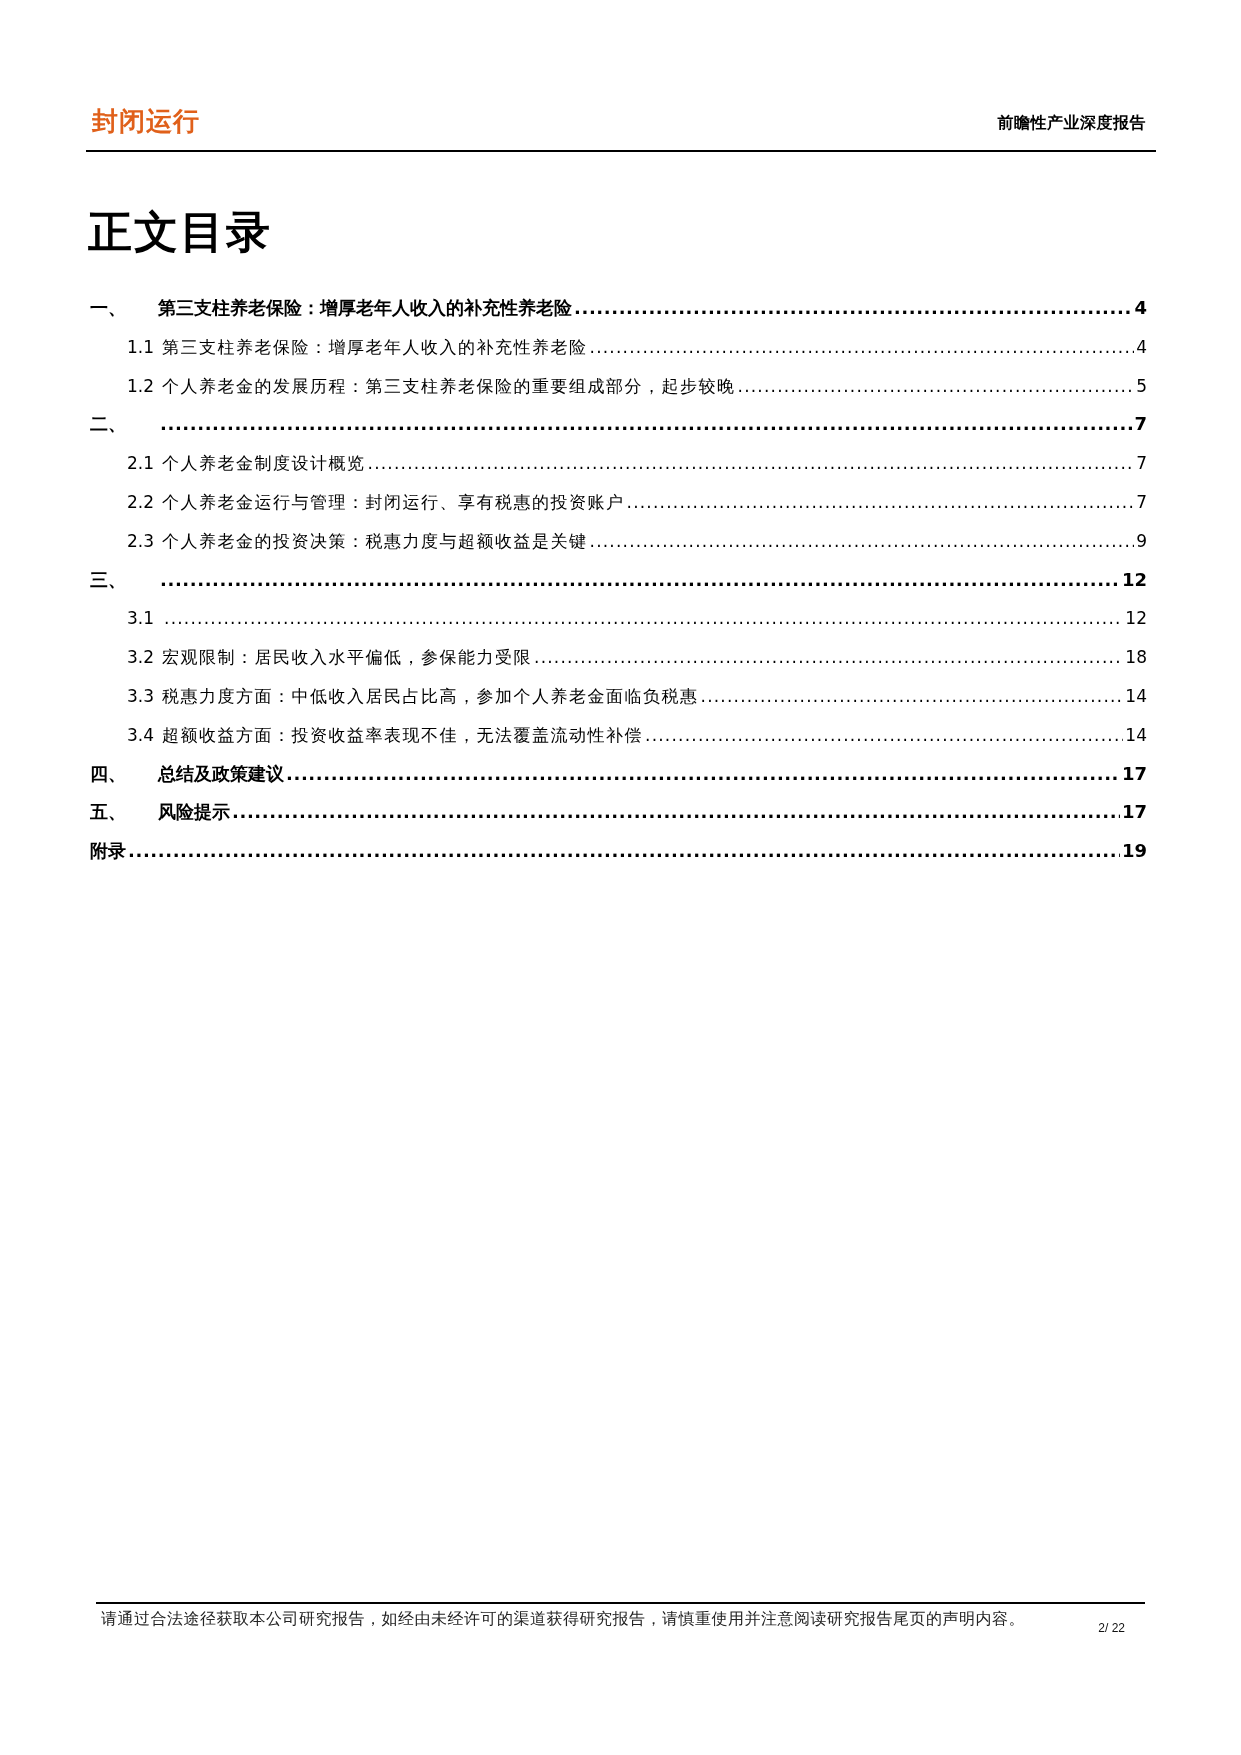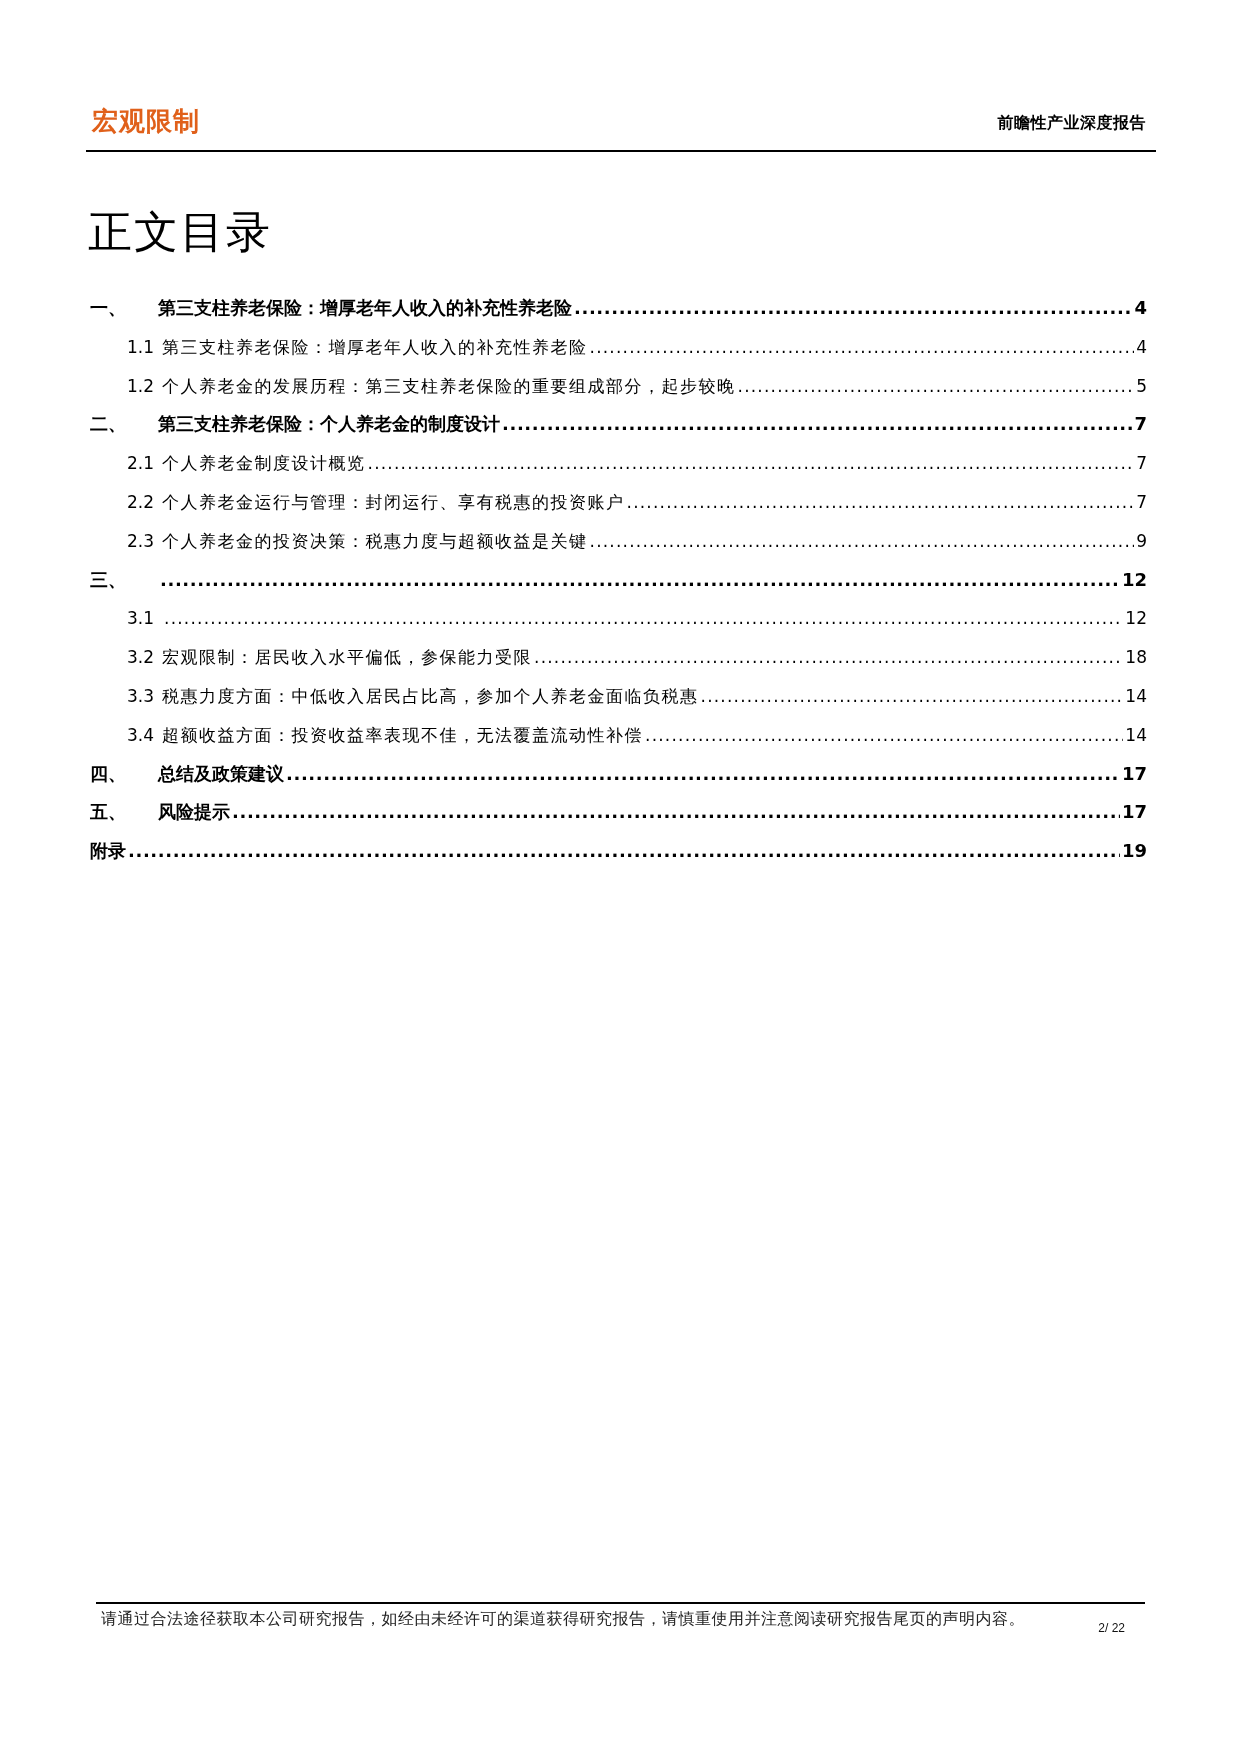"宏观限制" div.logo { text: 宏观限制 -> 封闭运行 }
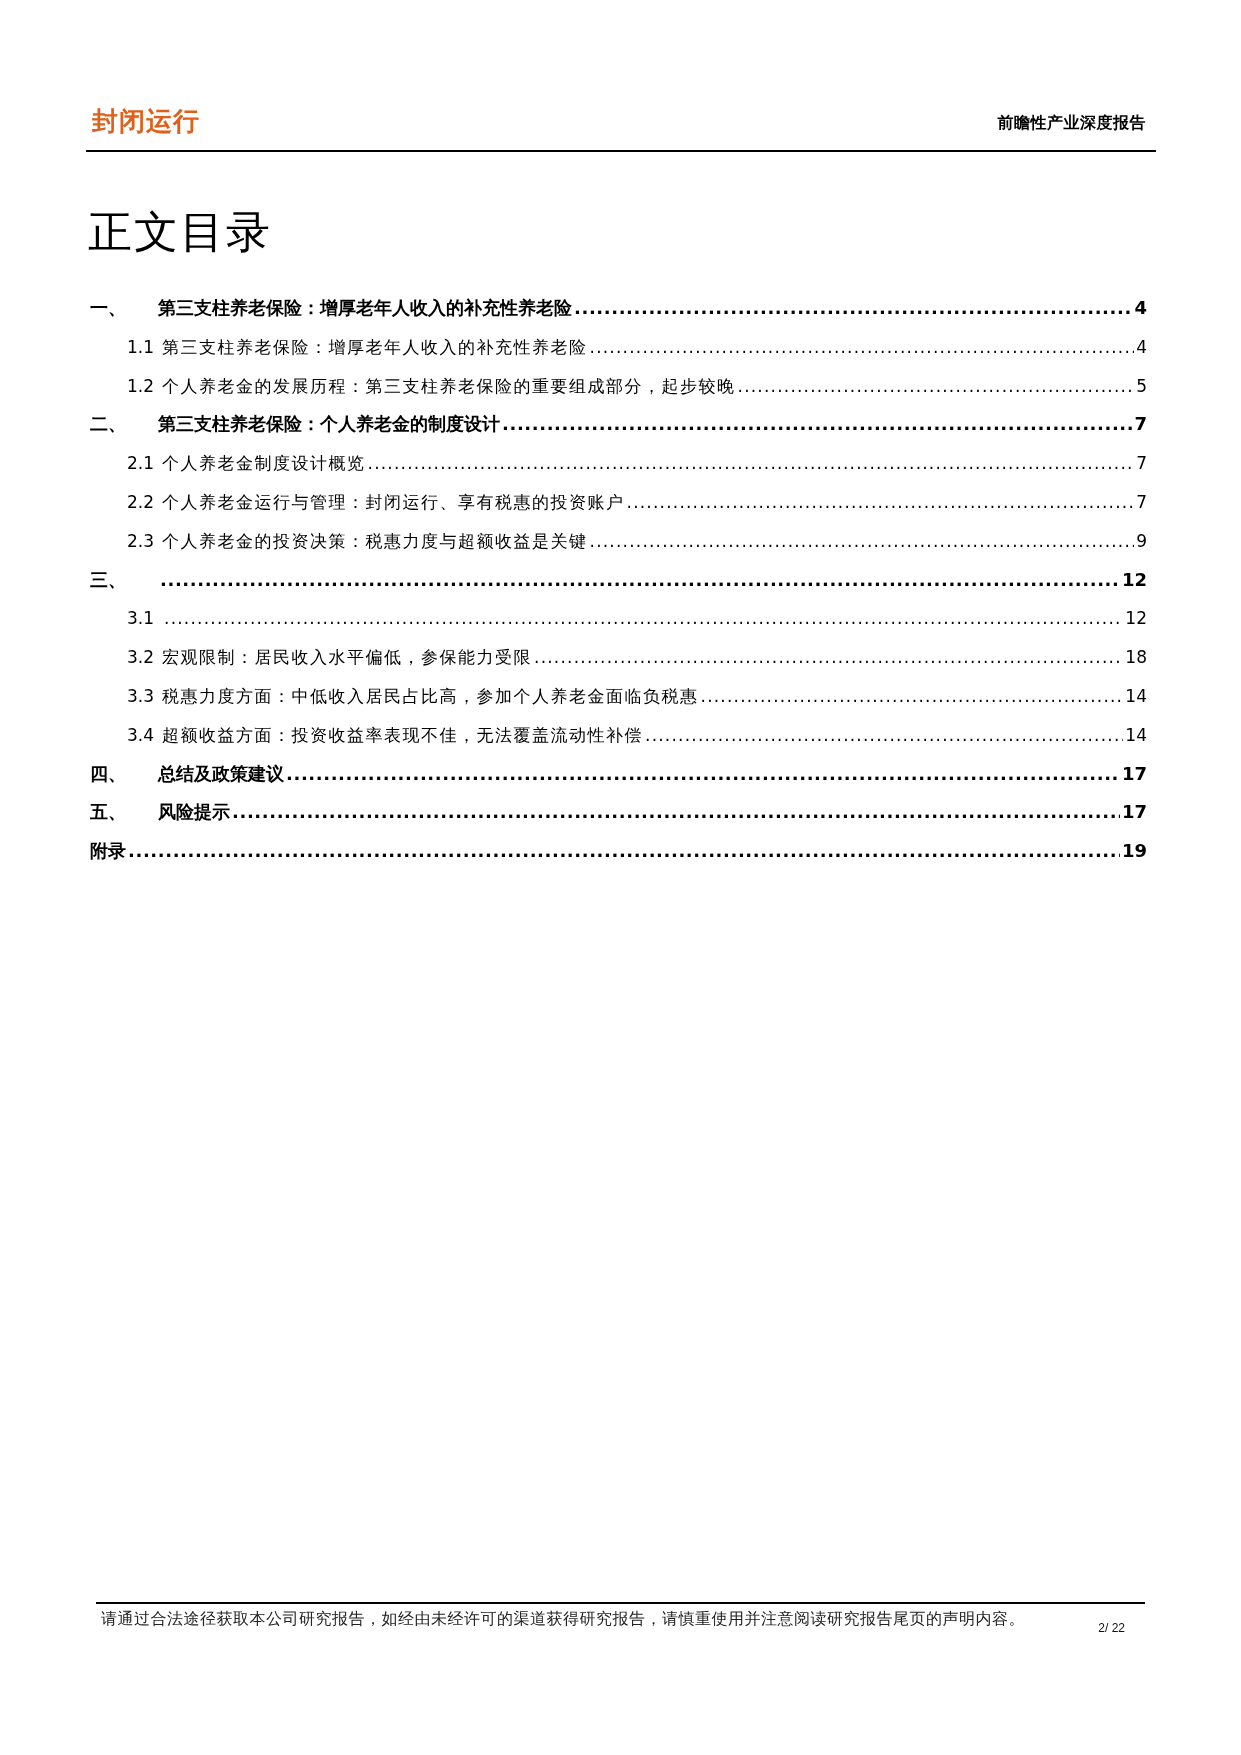"正文目录" .page-title { font-weight: normal -> bold }
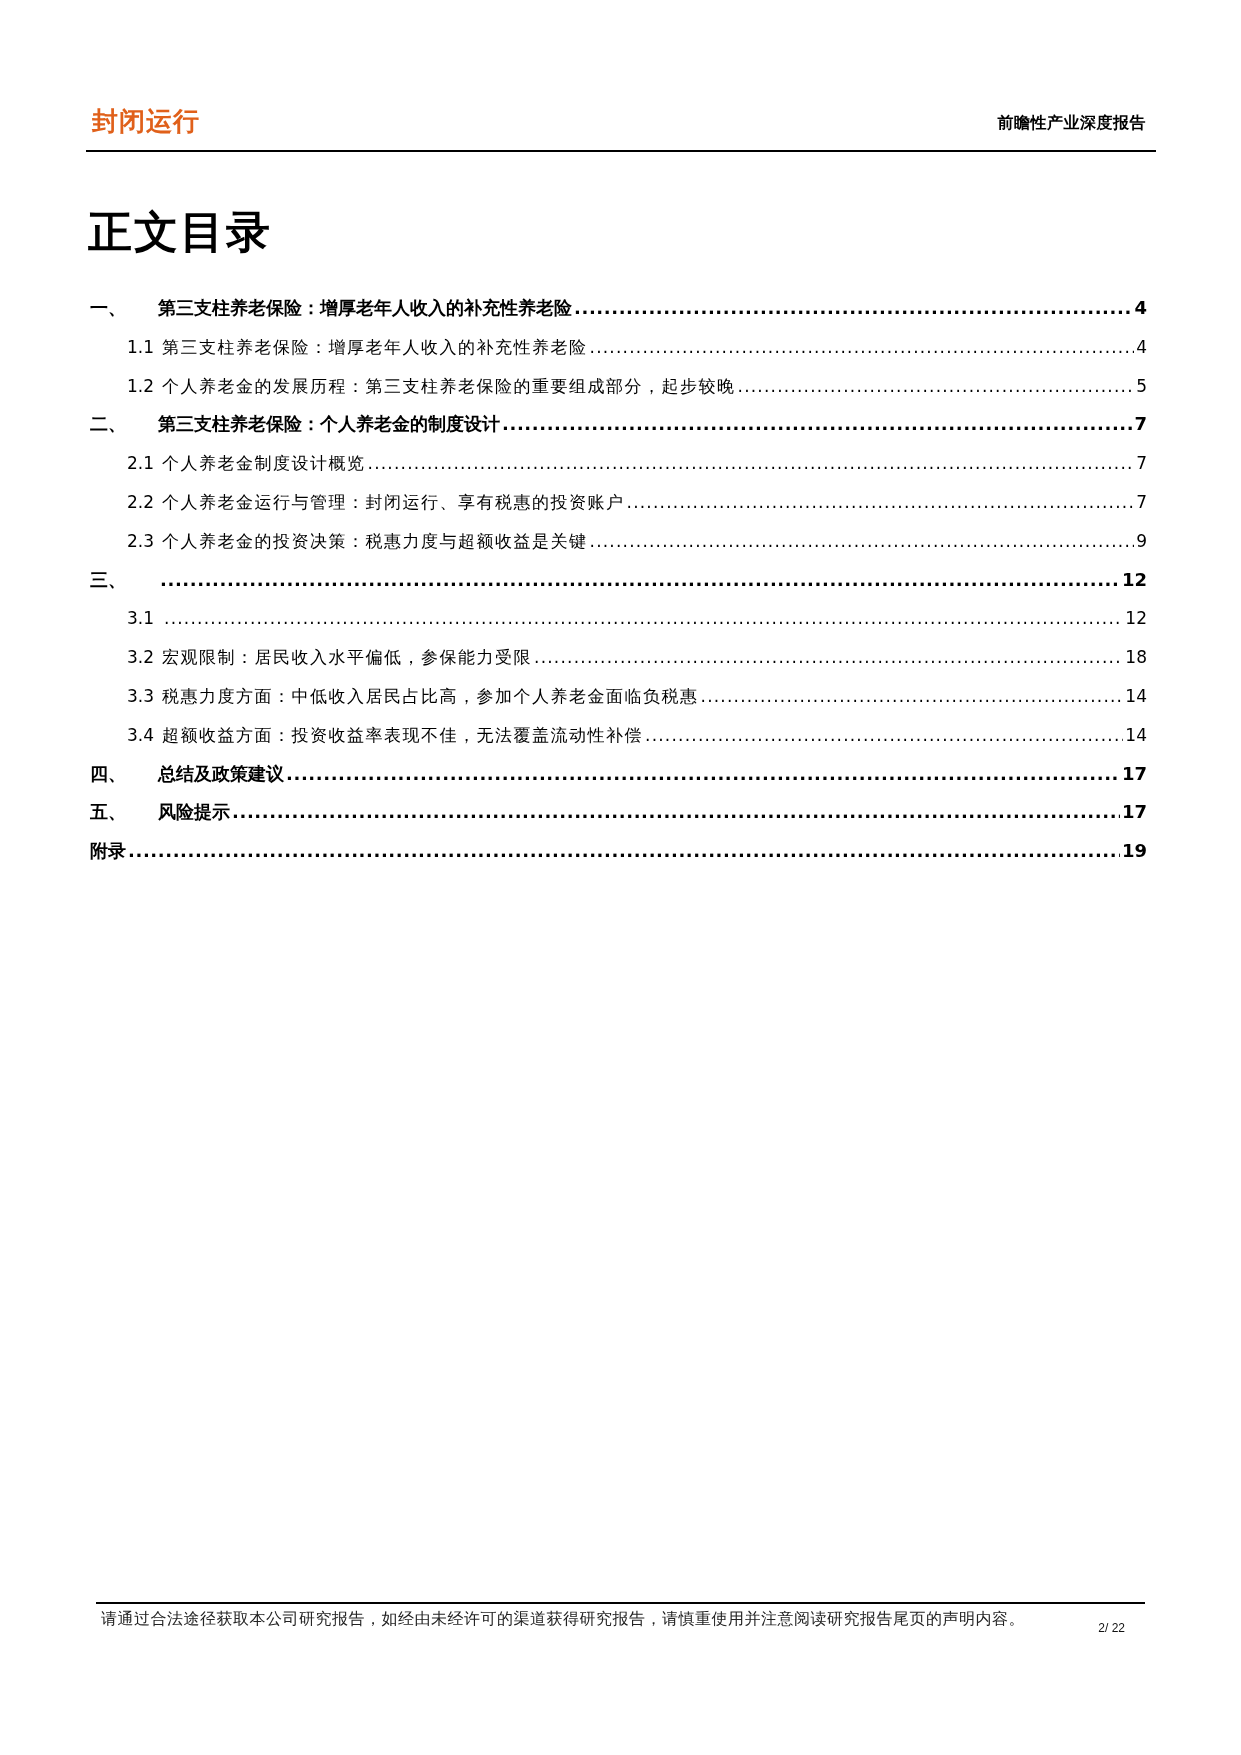"第三支柱养老保险：个人养老金的制度设计" span.toc-label { html: <span>第三支柱养老保险：个人养老金的制度设计</span> -> none }
